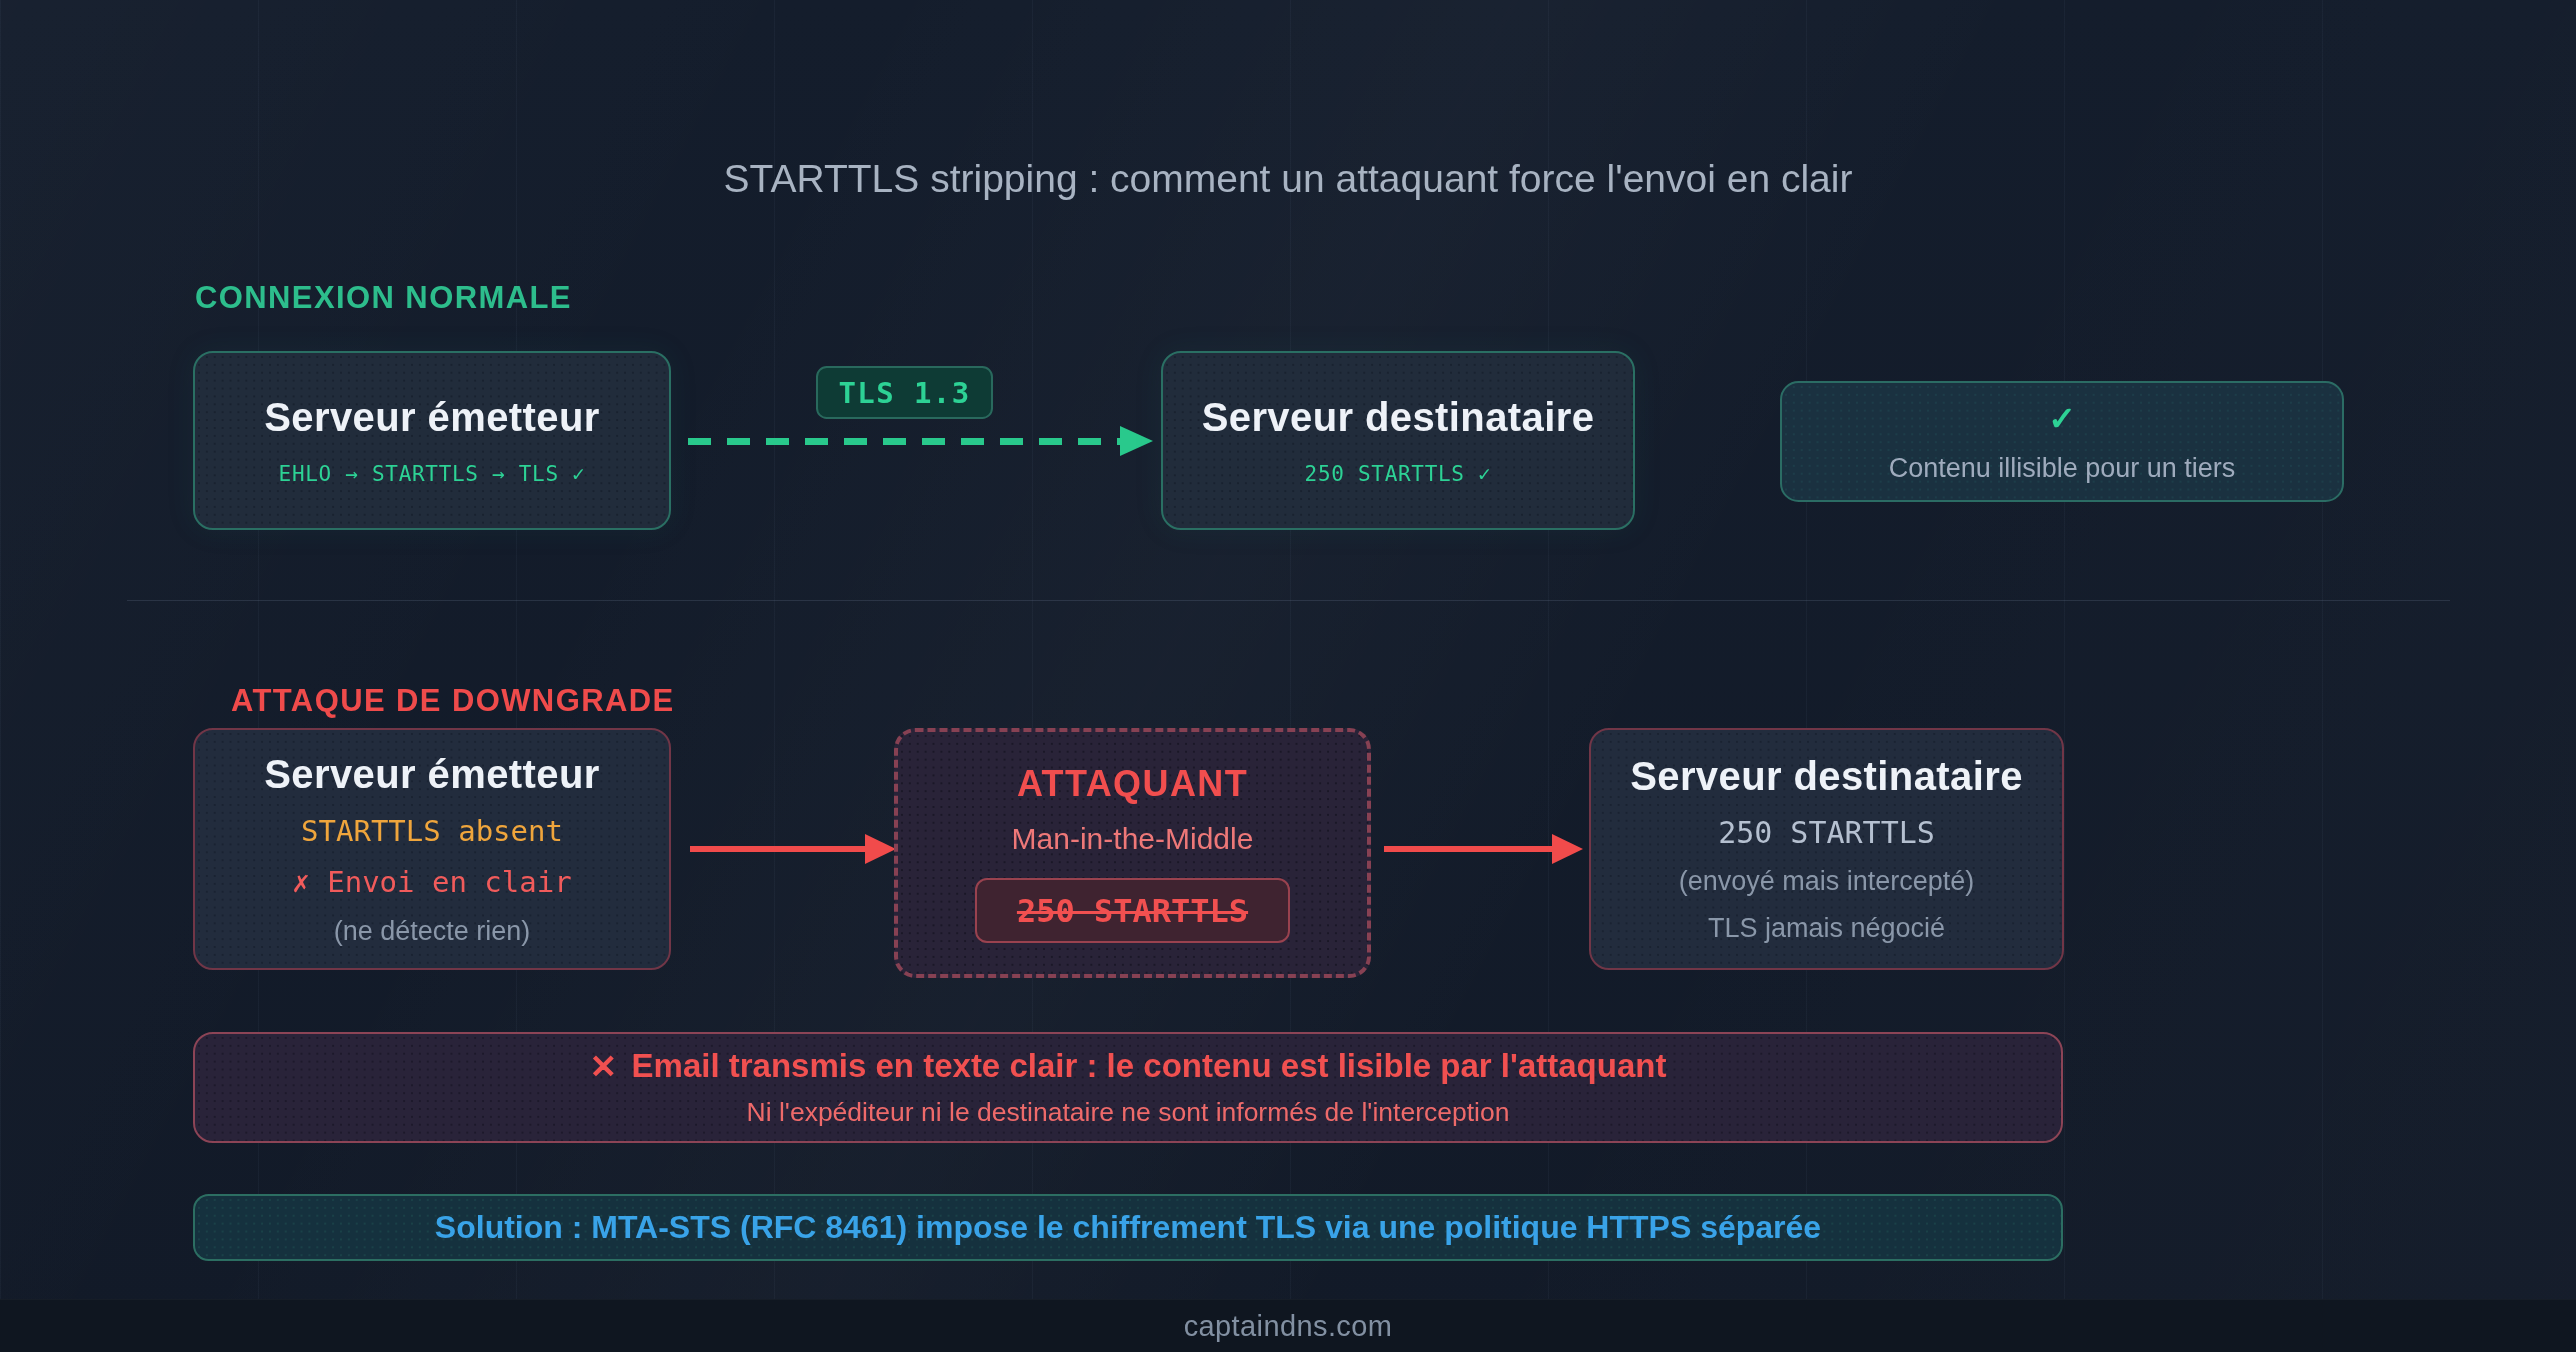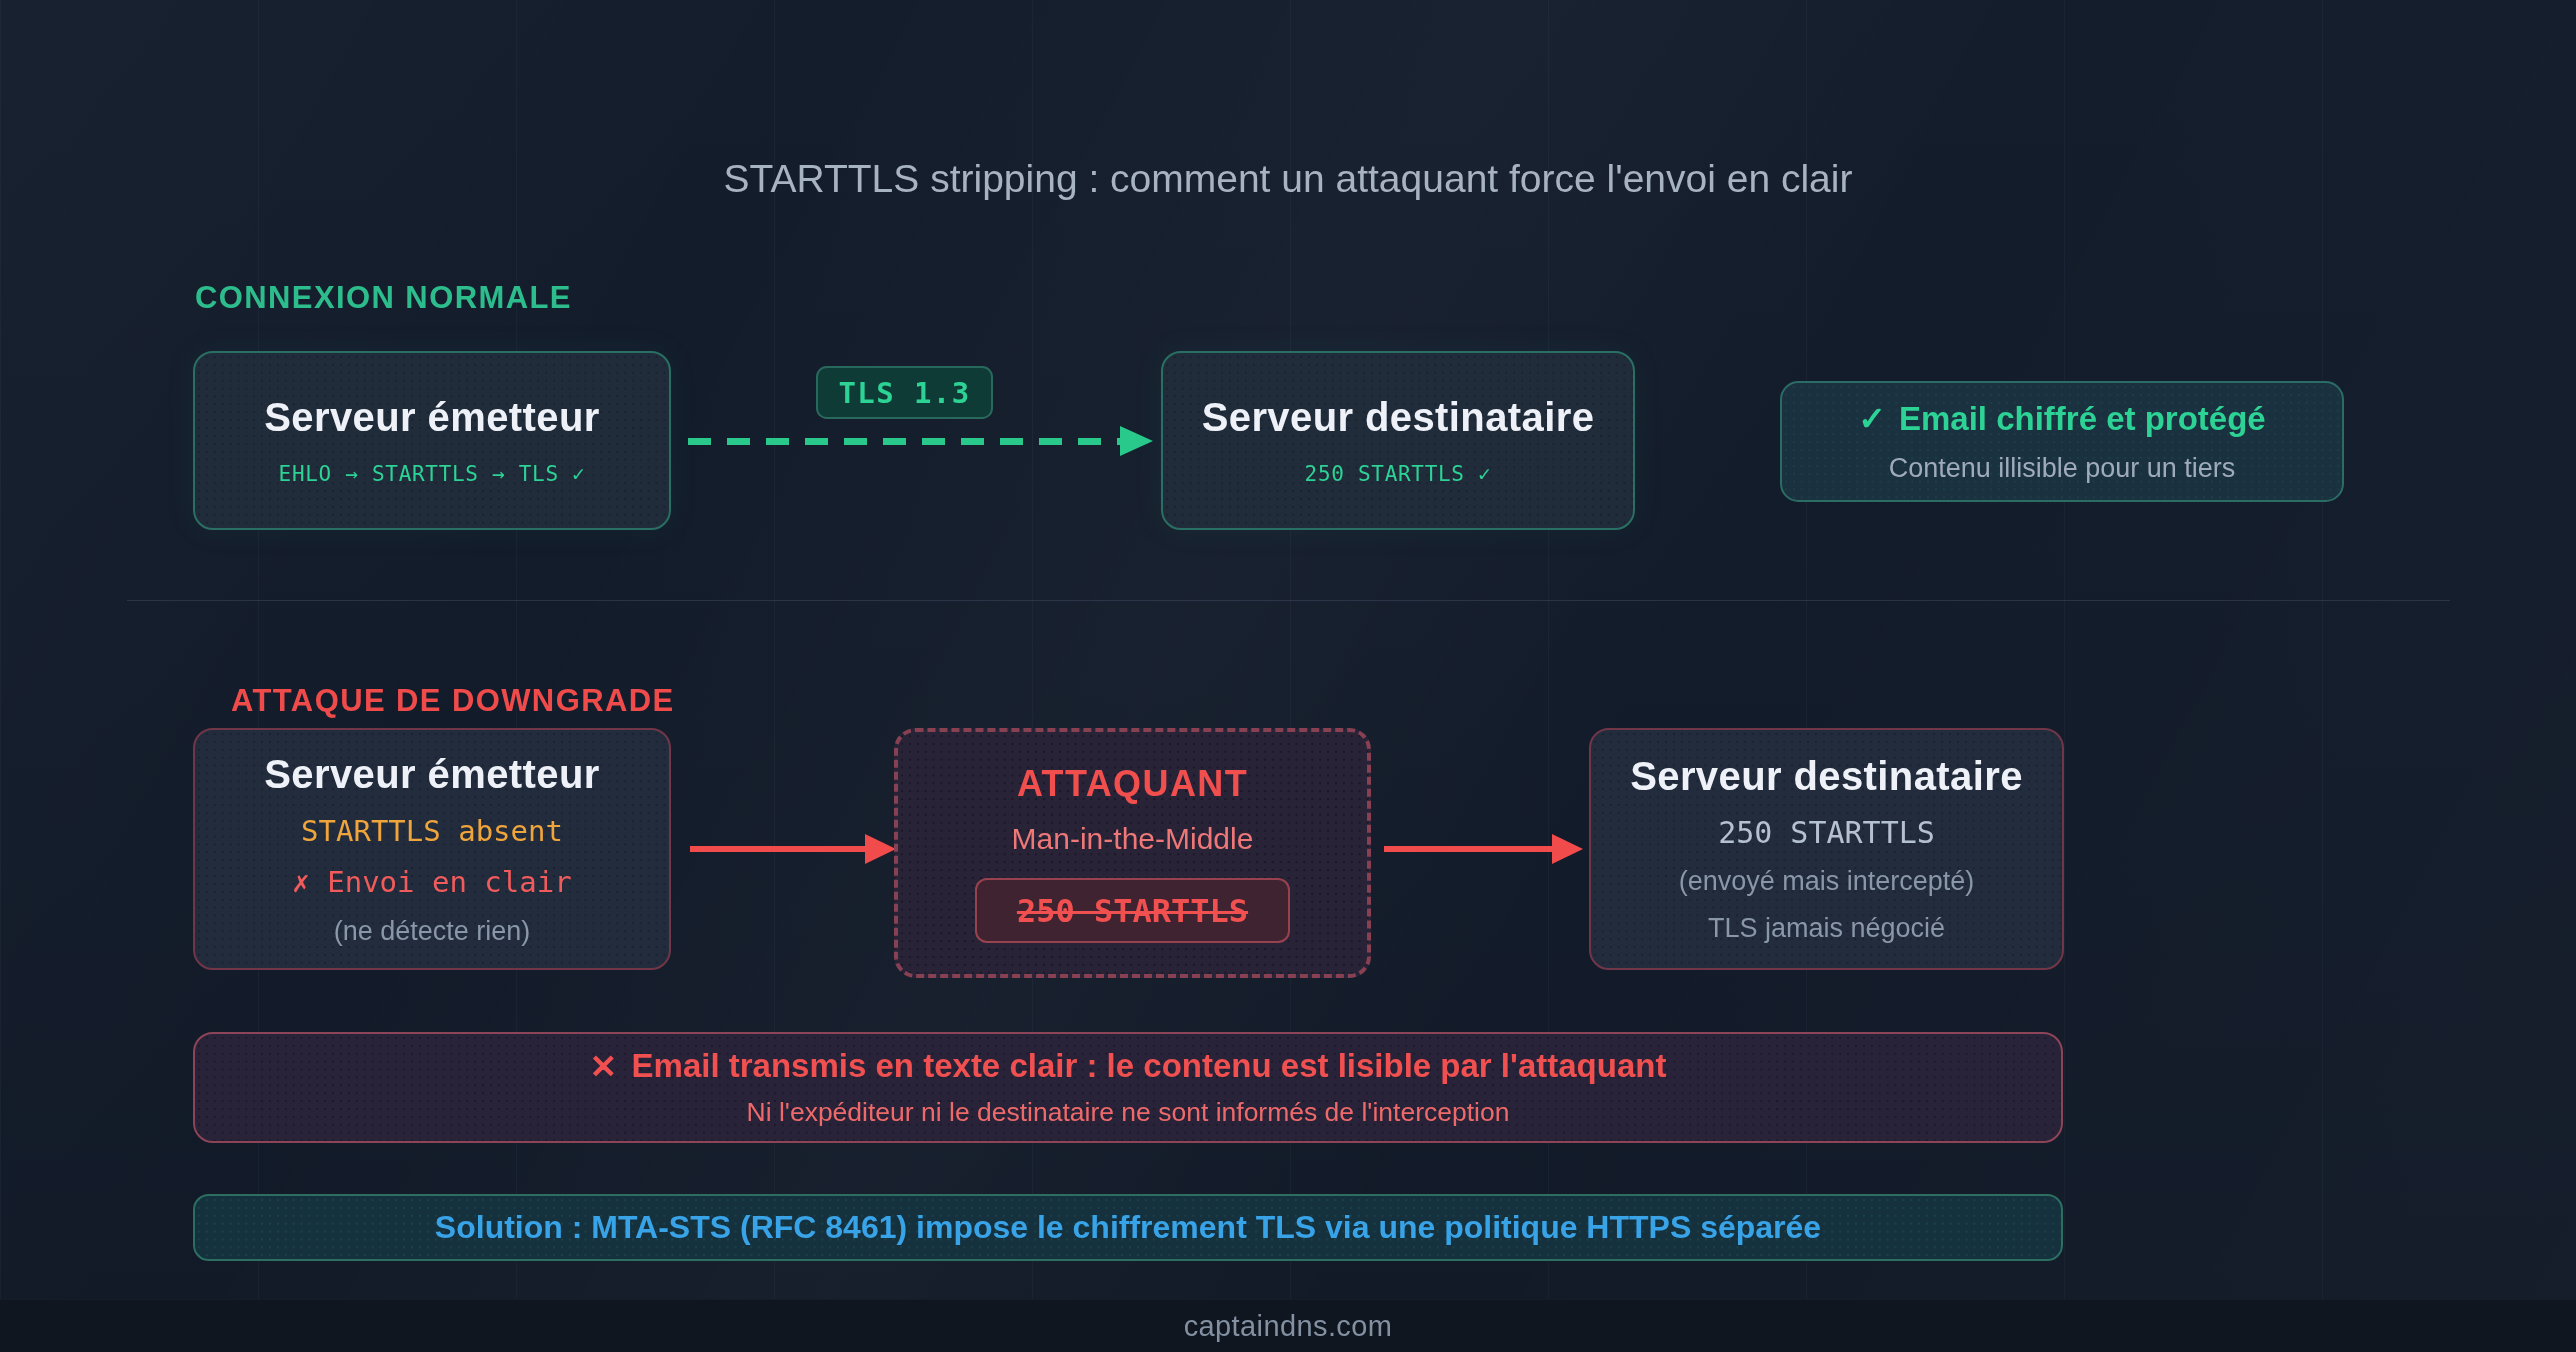"Email chiffré et protégé" span { html: <span>Email chiffré et protégé</span> -> none }
